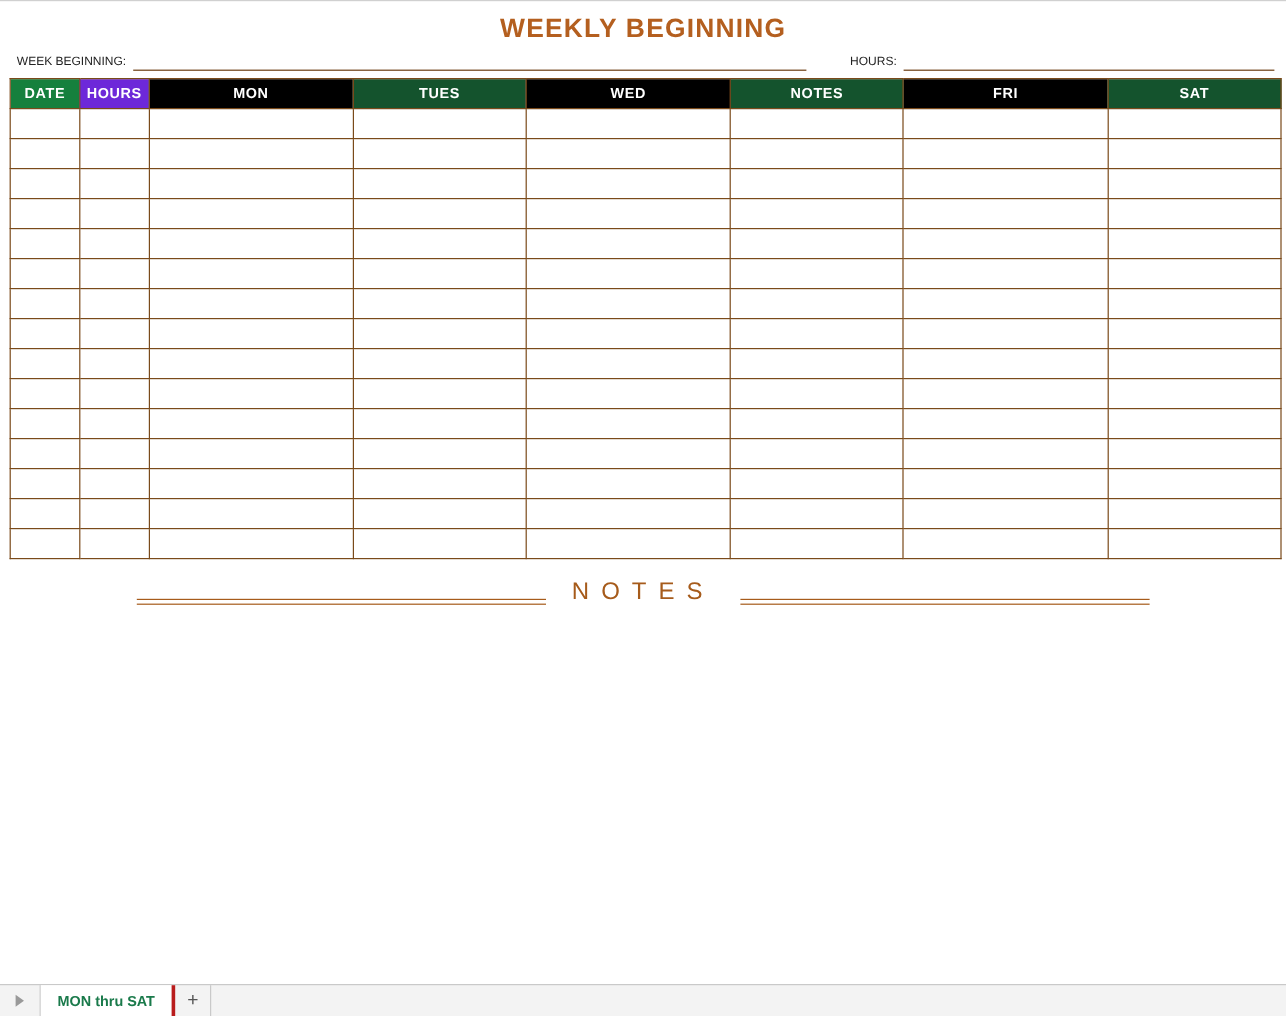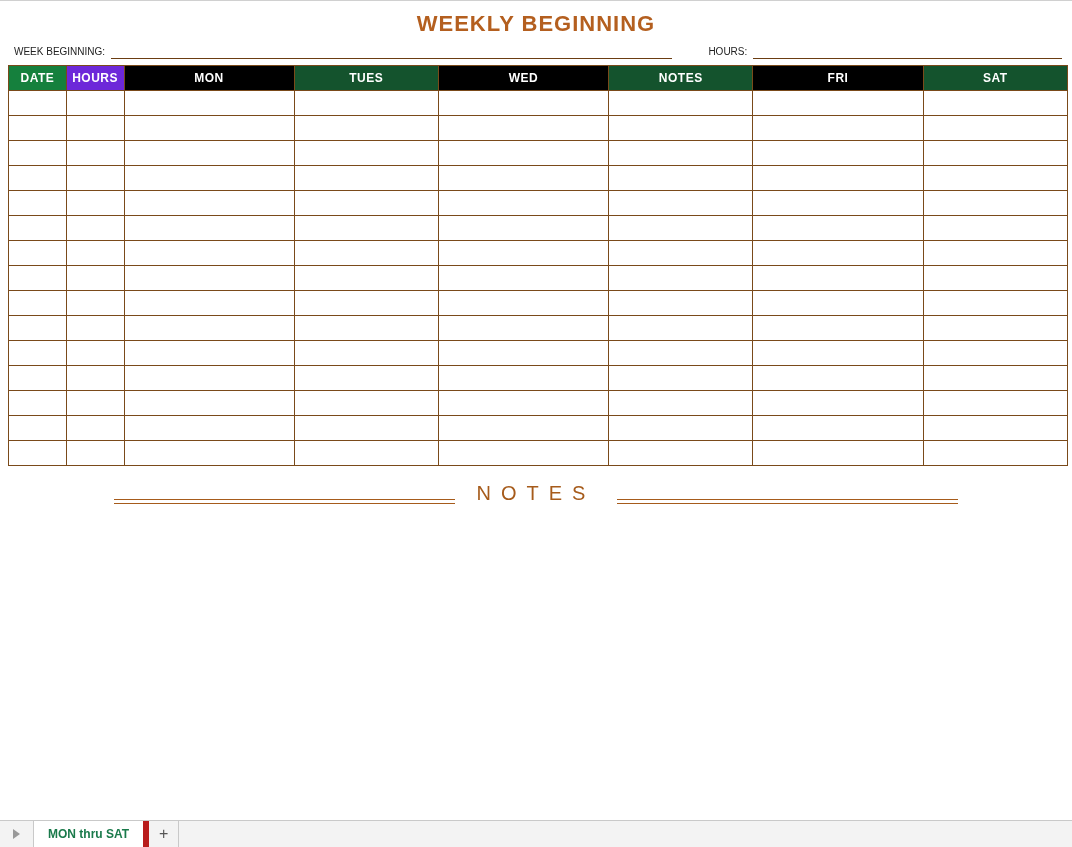"MON thru SAT" .tabbar .tab { border-right: 6px solid #b91c1c -> 3px solid #b91c1c }
